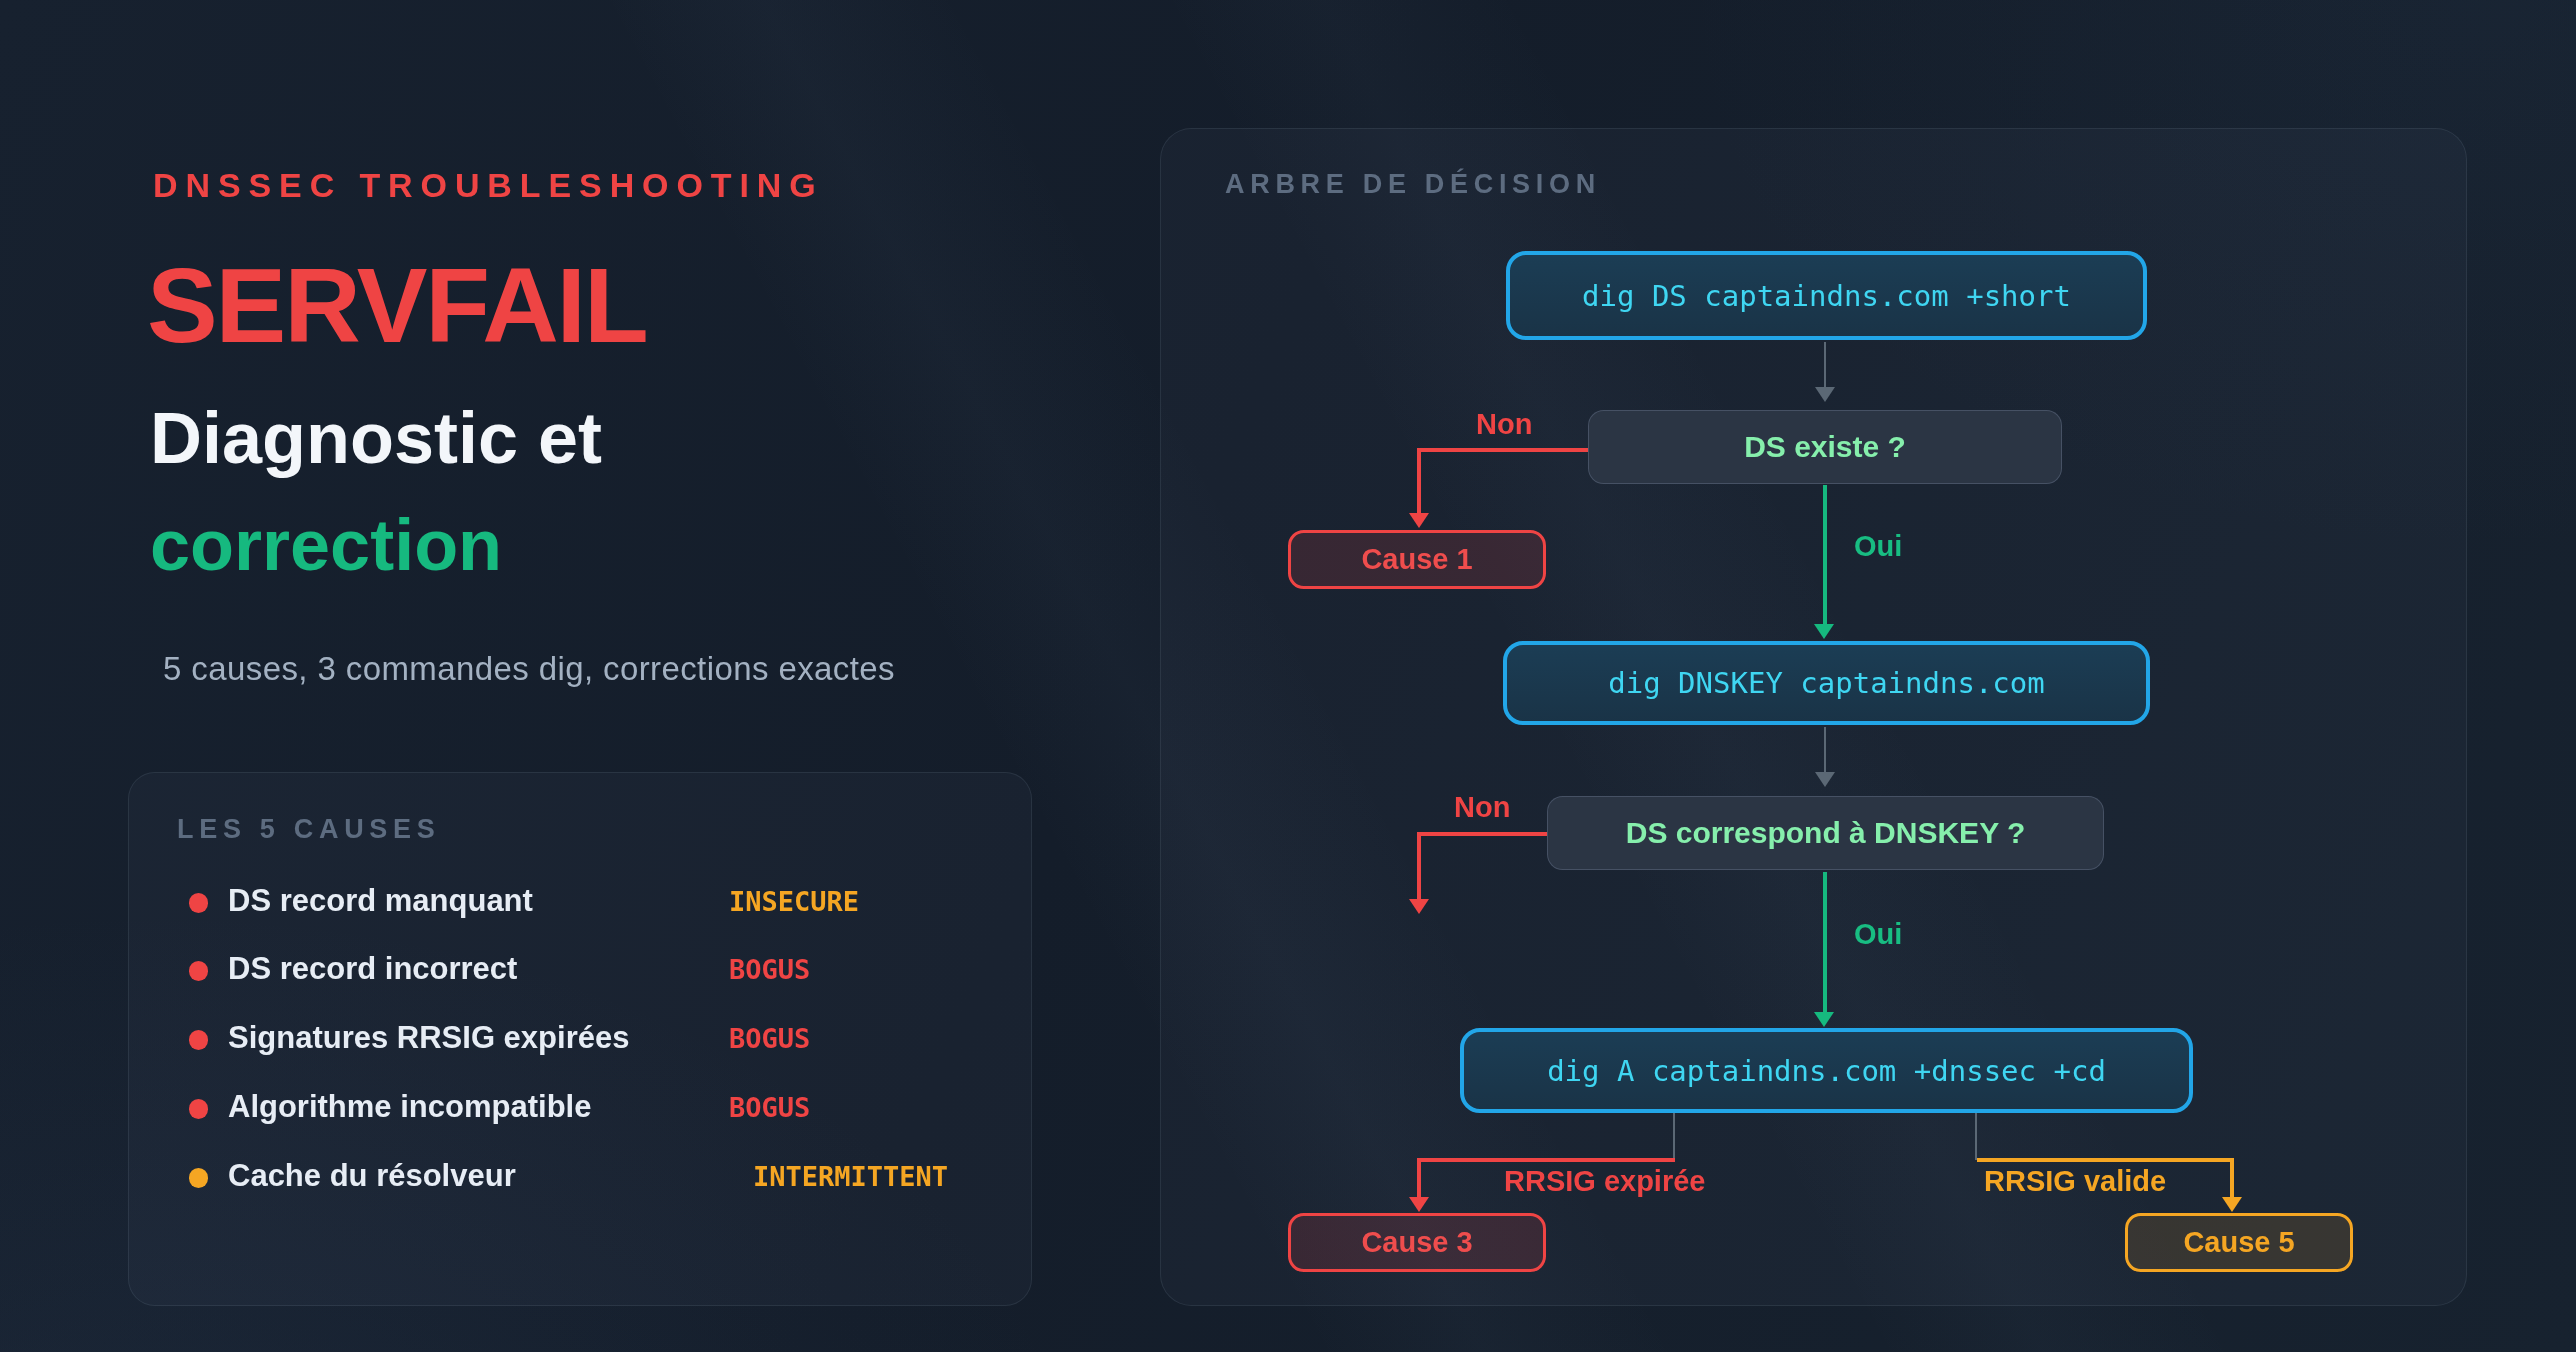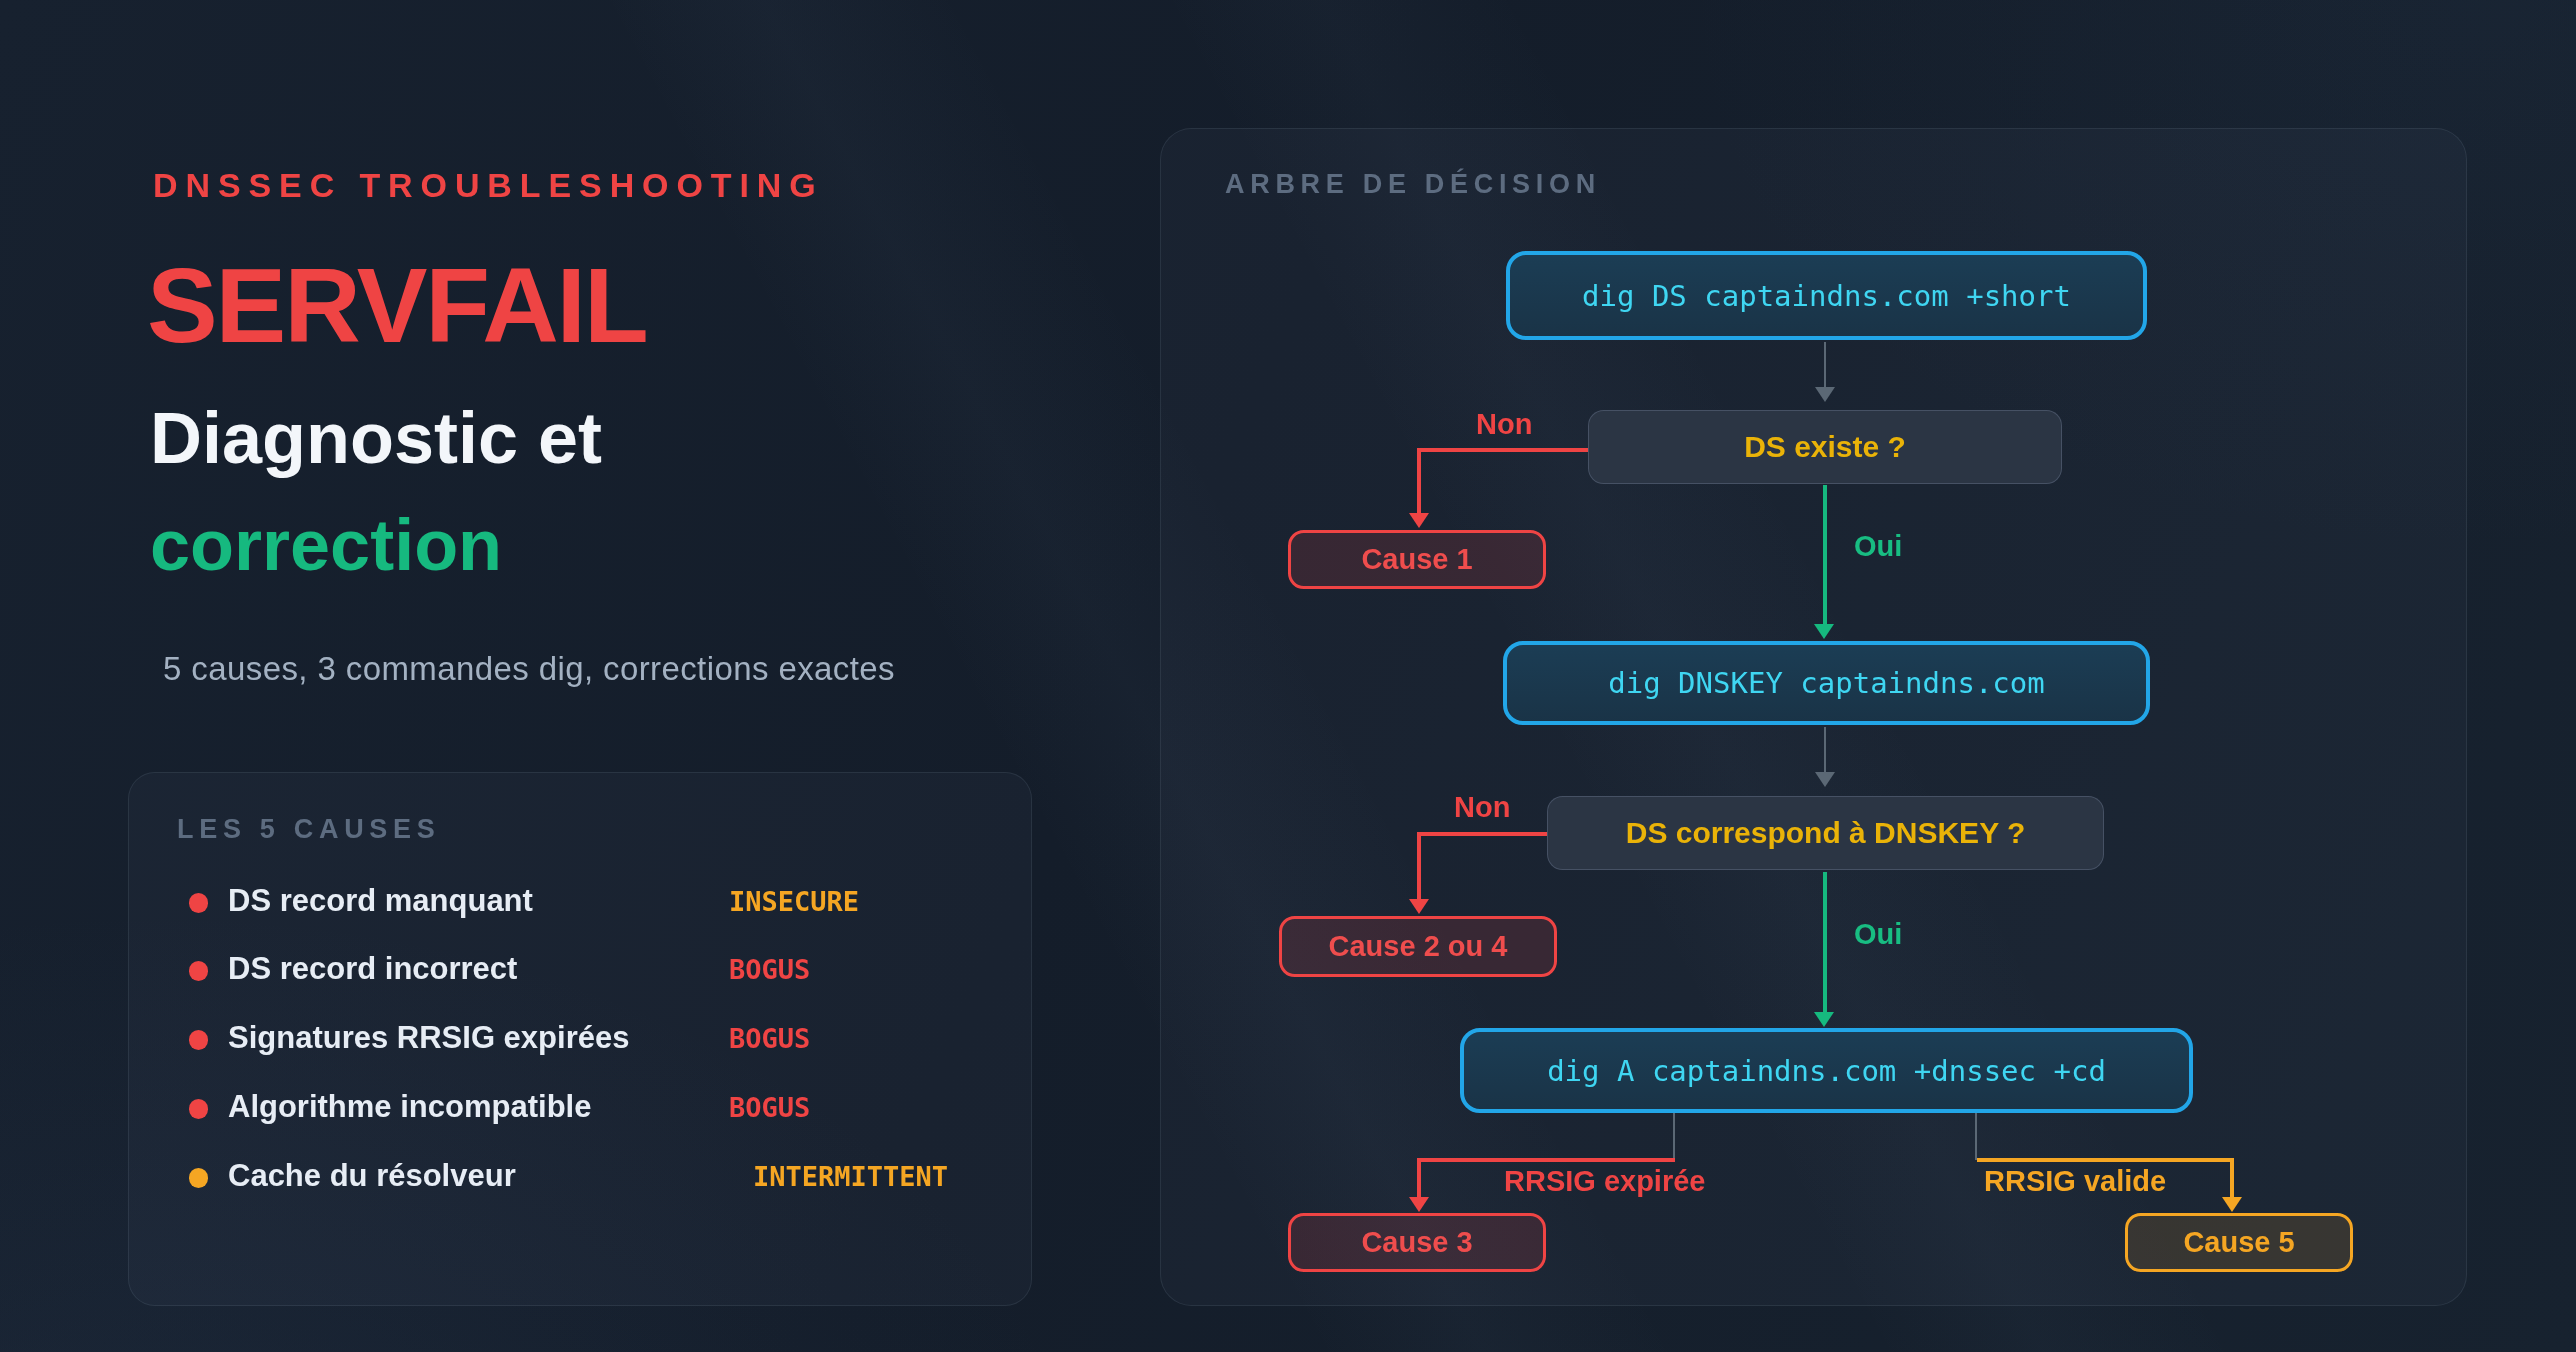"DS existe ?" .q-node { color: #eab308 -> #86efac }
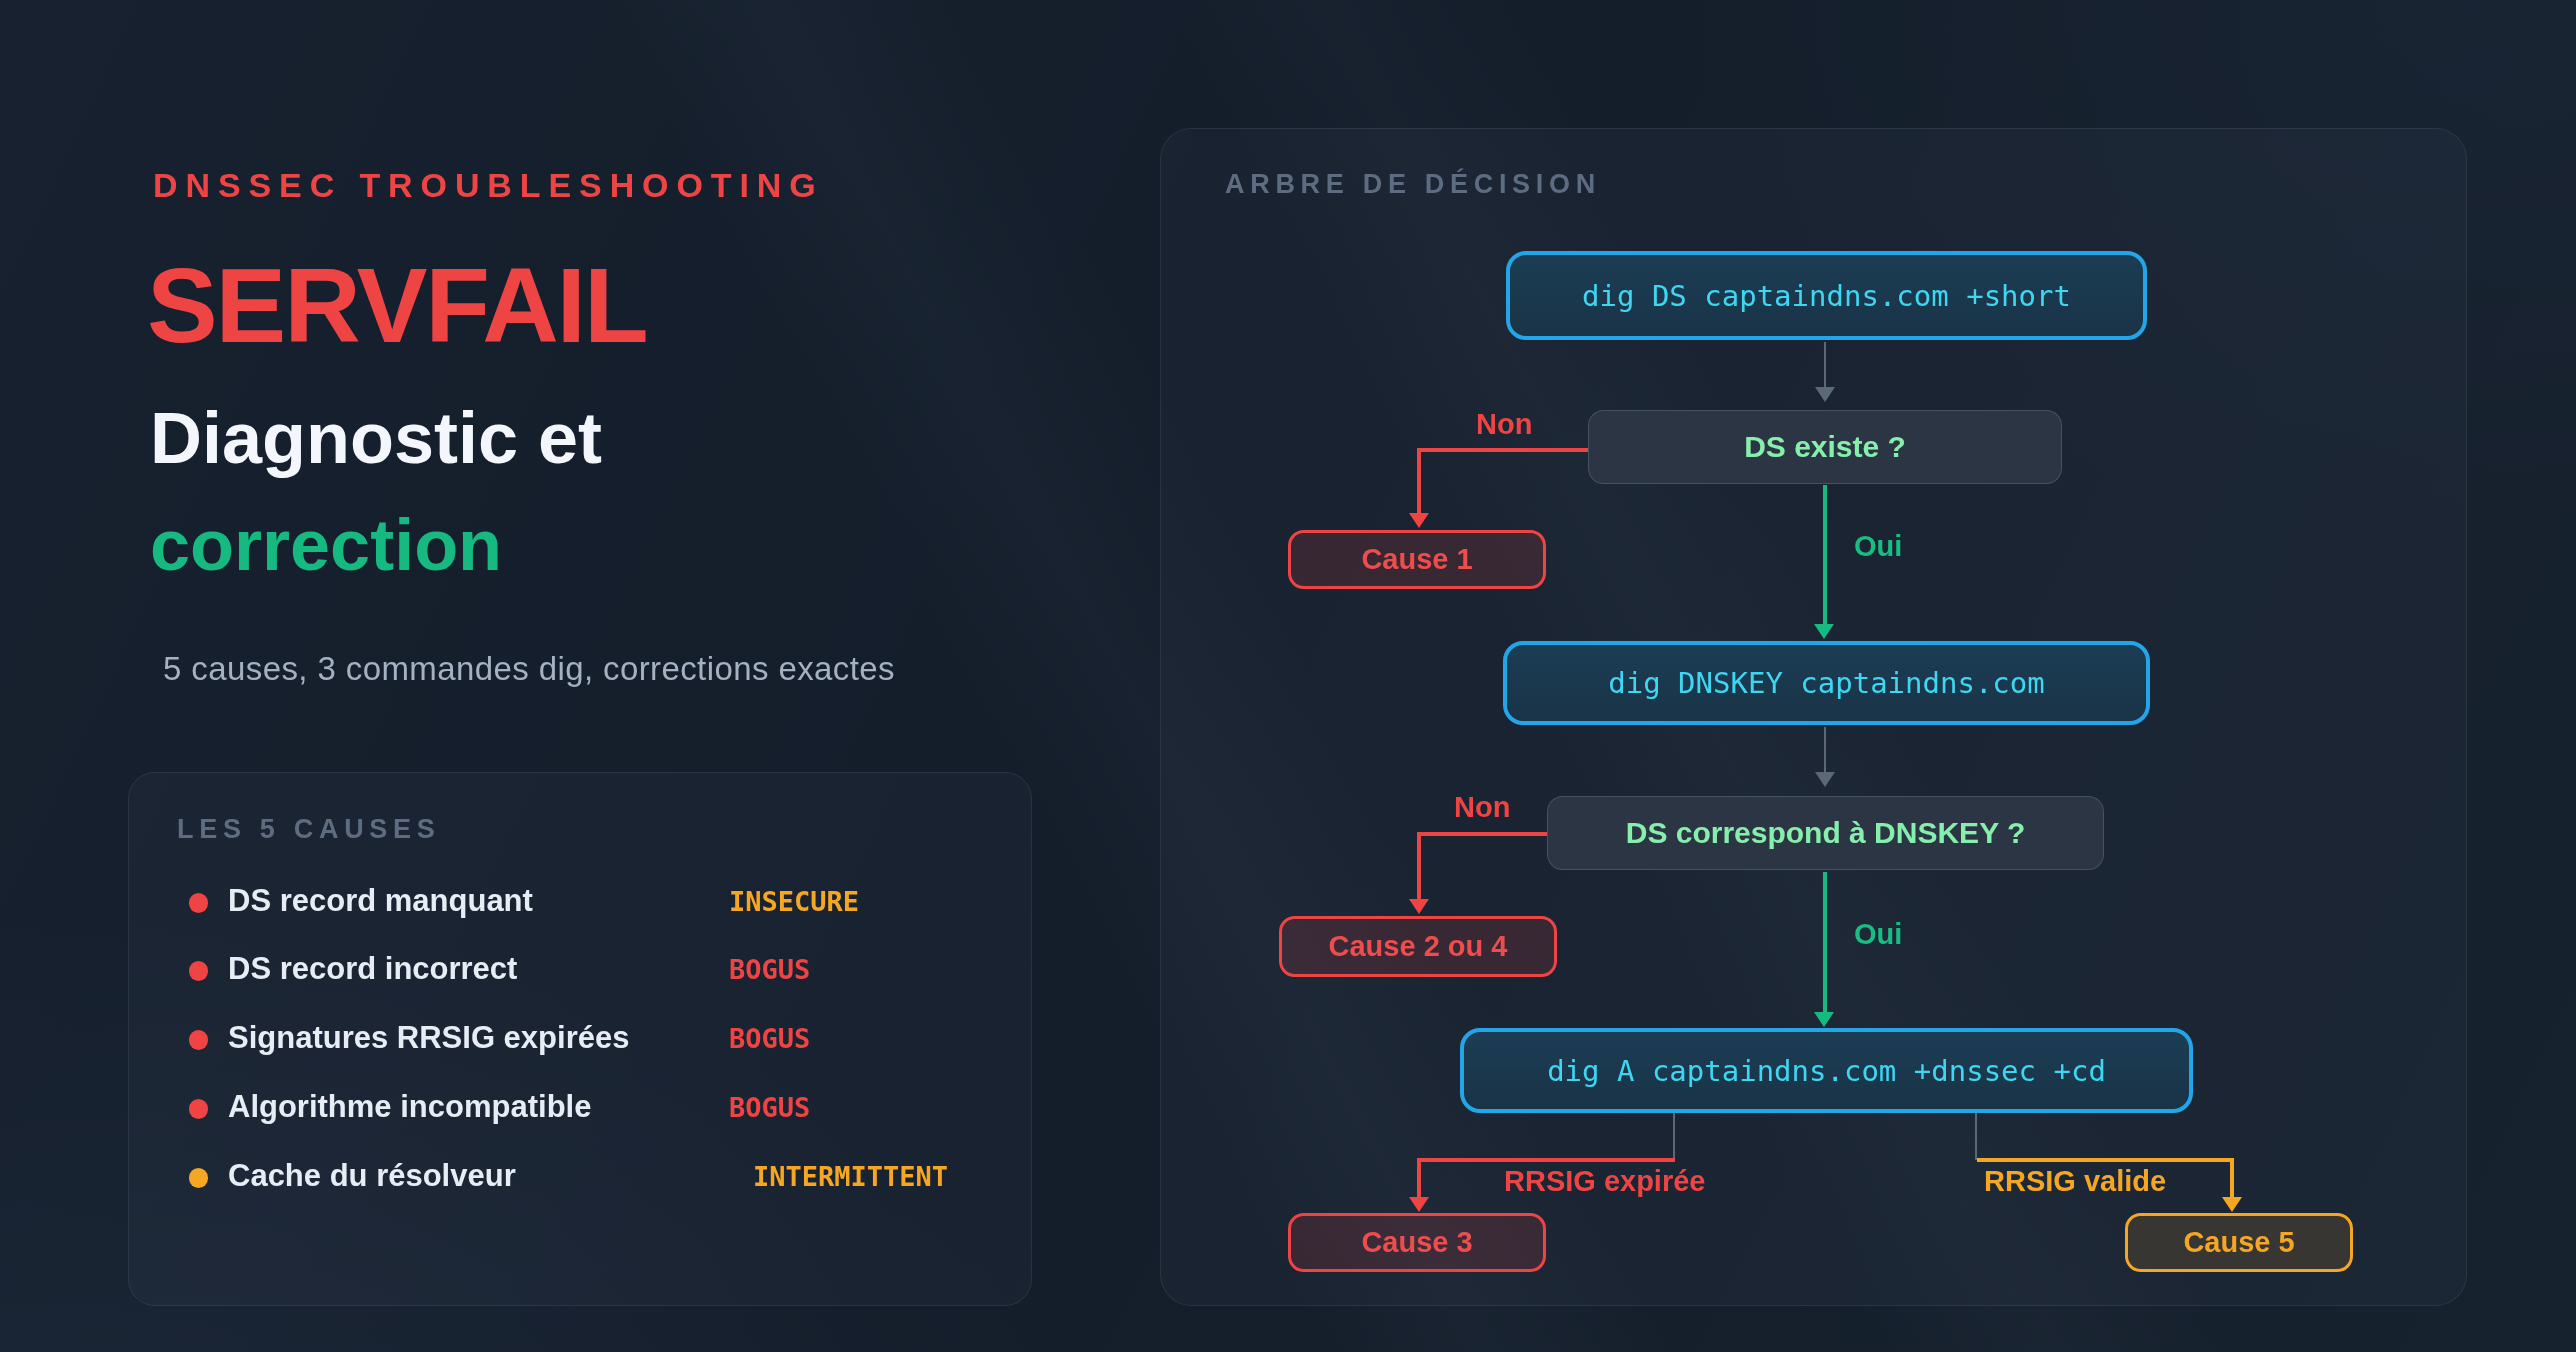"Cause 2 ou 4" div.abs { html: <div>Cause 2 ou 4</div> -> none }
